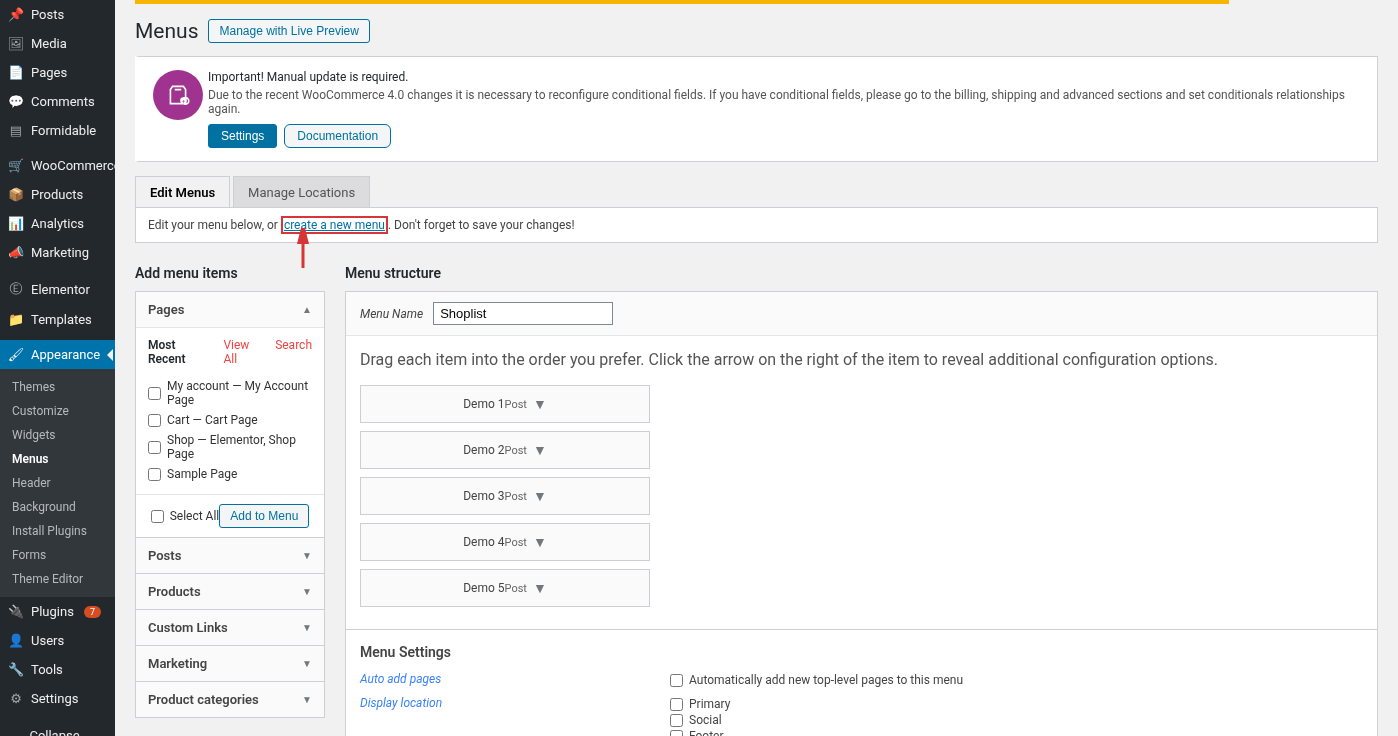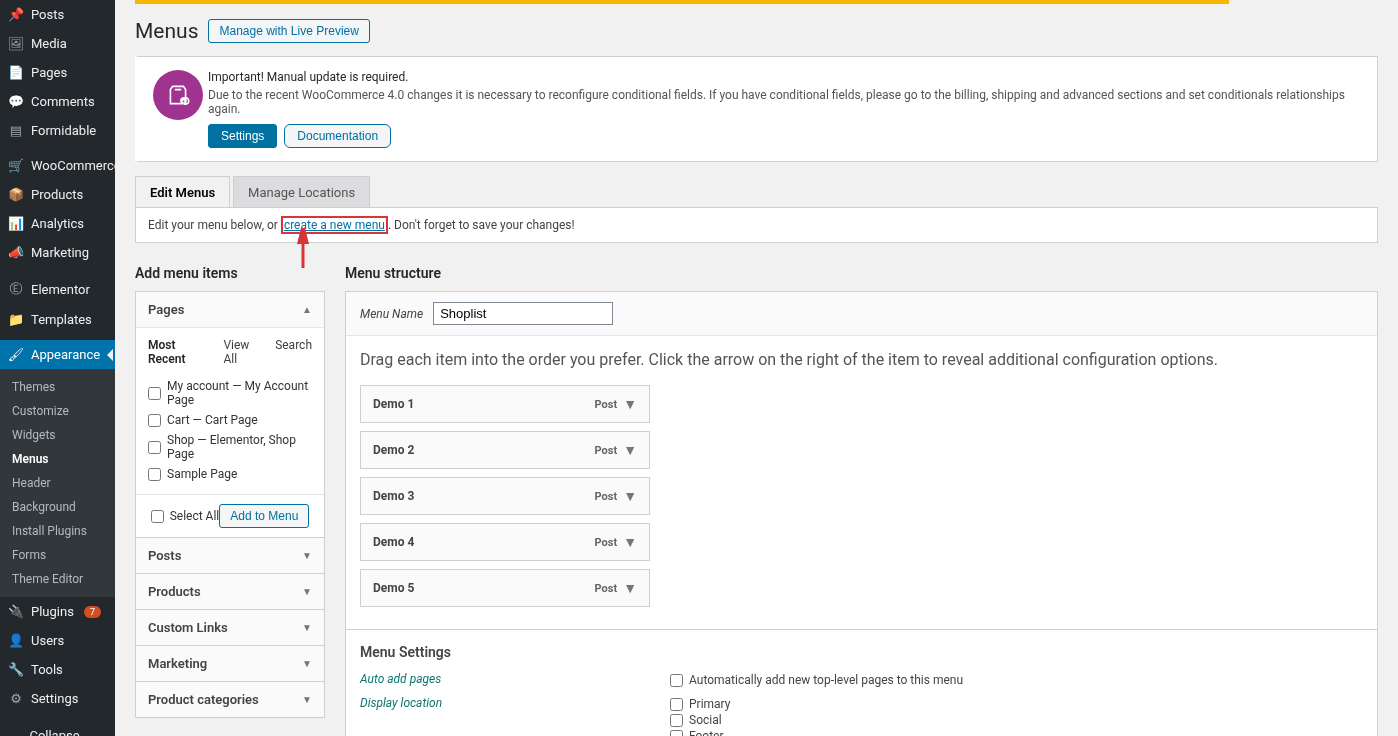"View All" .sub-tabs span { color: #404040 -> #ef4444 }
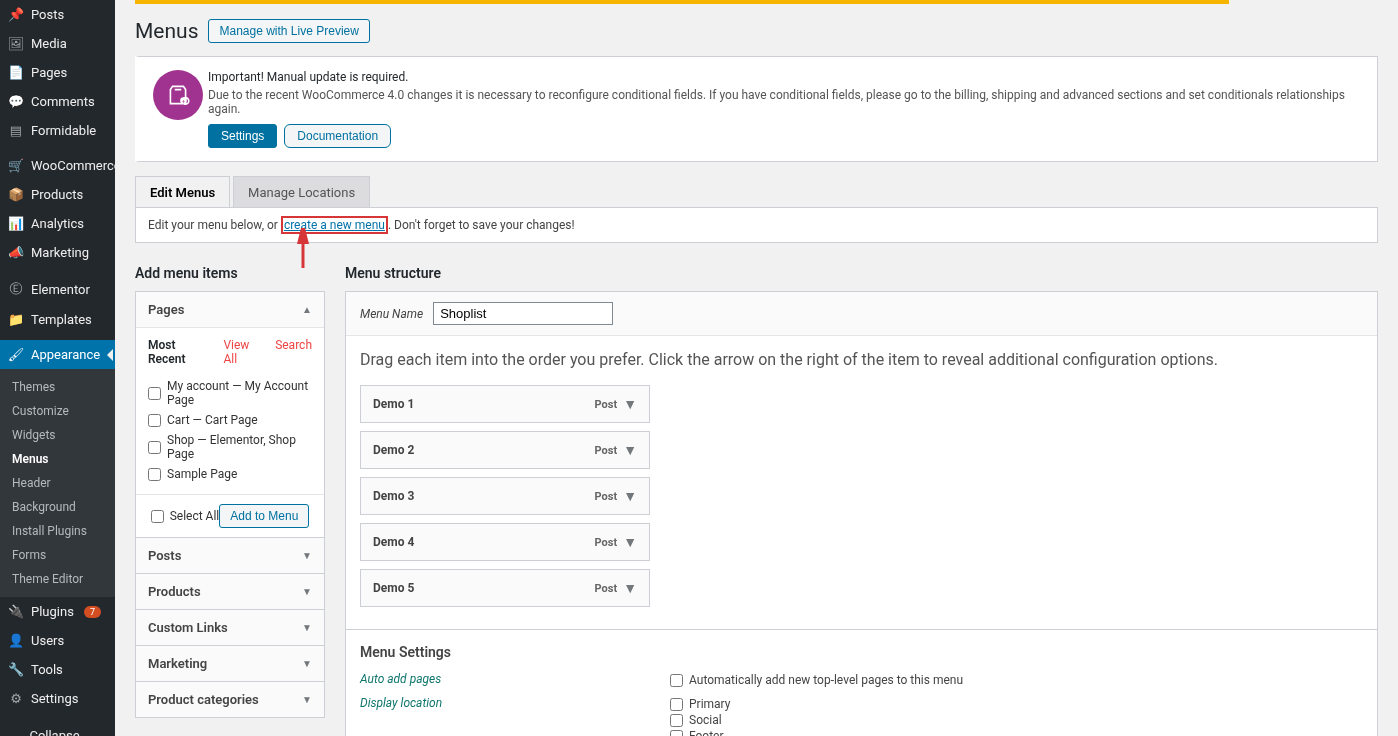"Demo 1" .menu-item { font-weight: bold -> none; justify-content: space-between -> center }
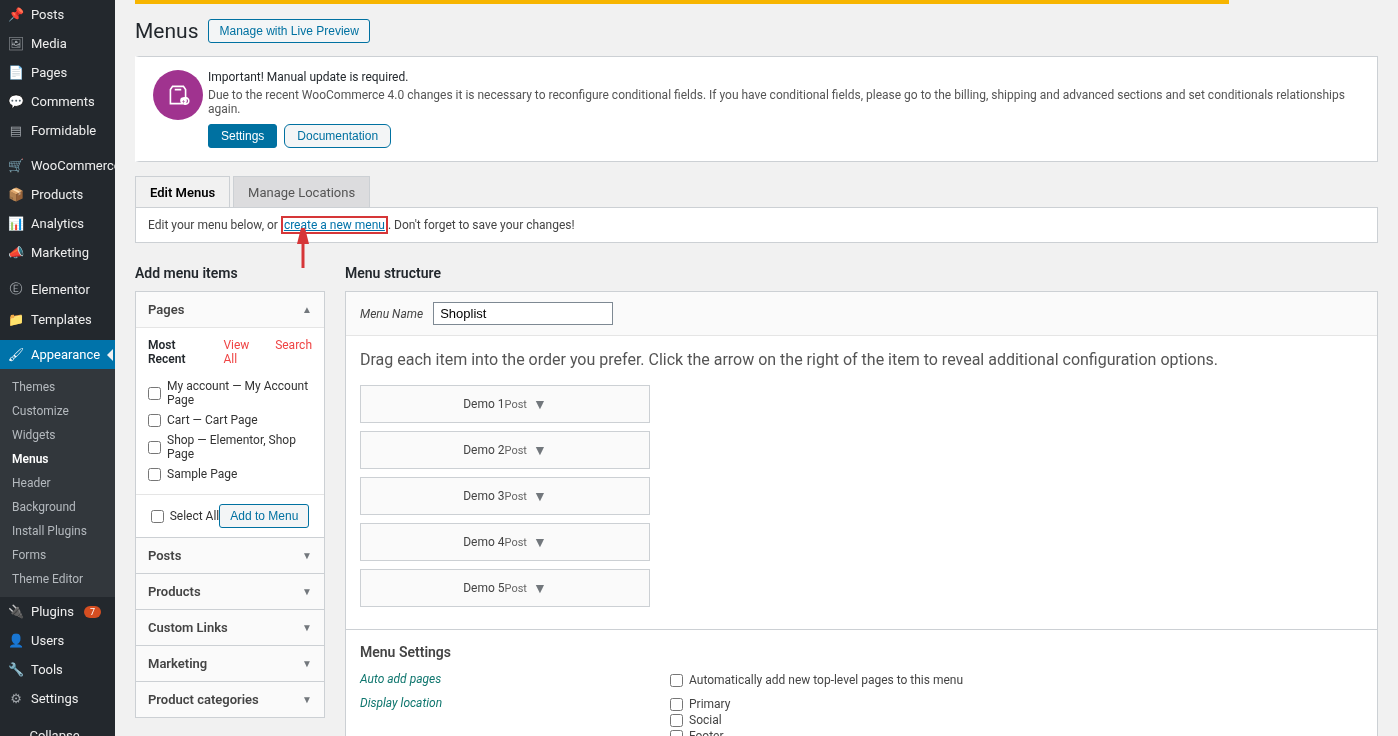"Auto add pages" .settings-row .lbl { color: #0f766e -> #3b82f6 }
